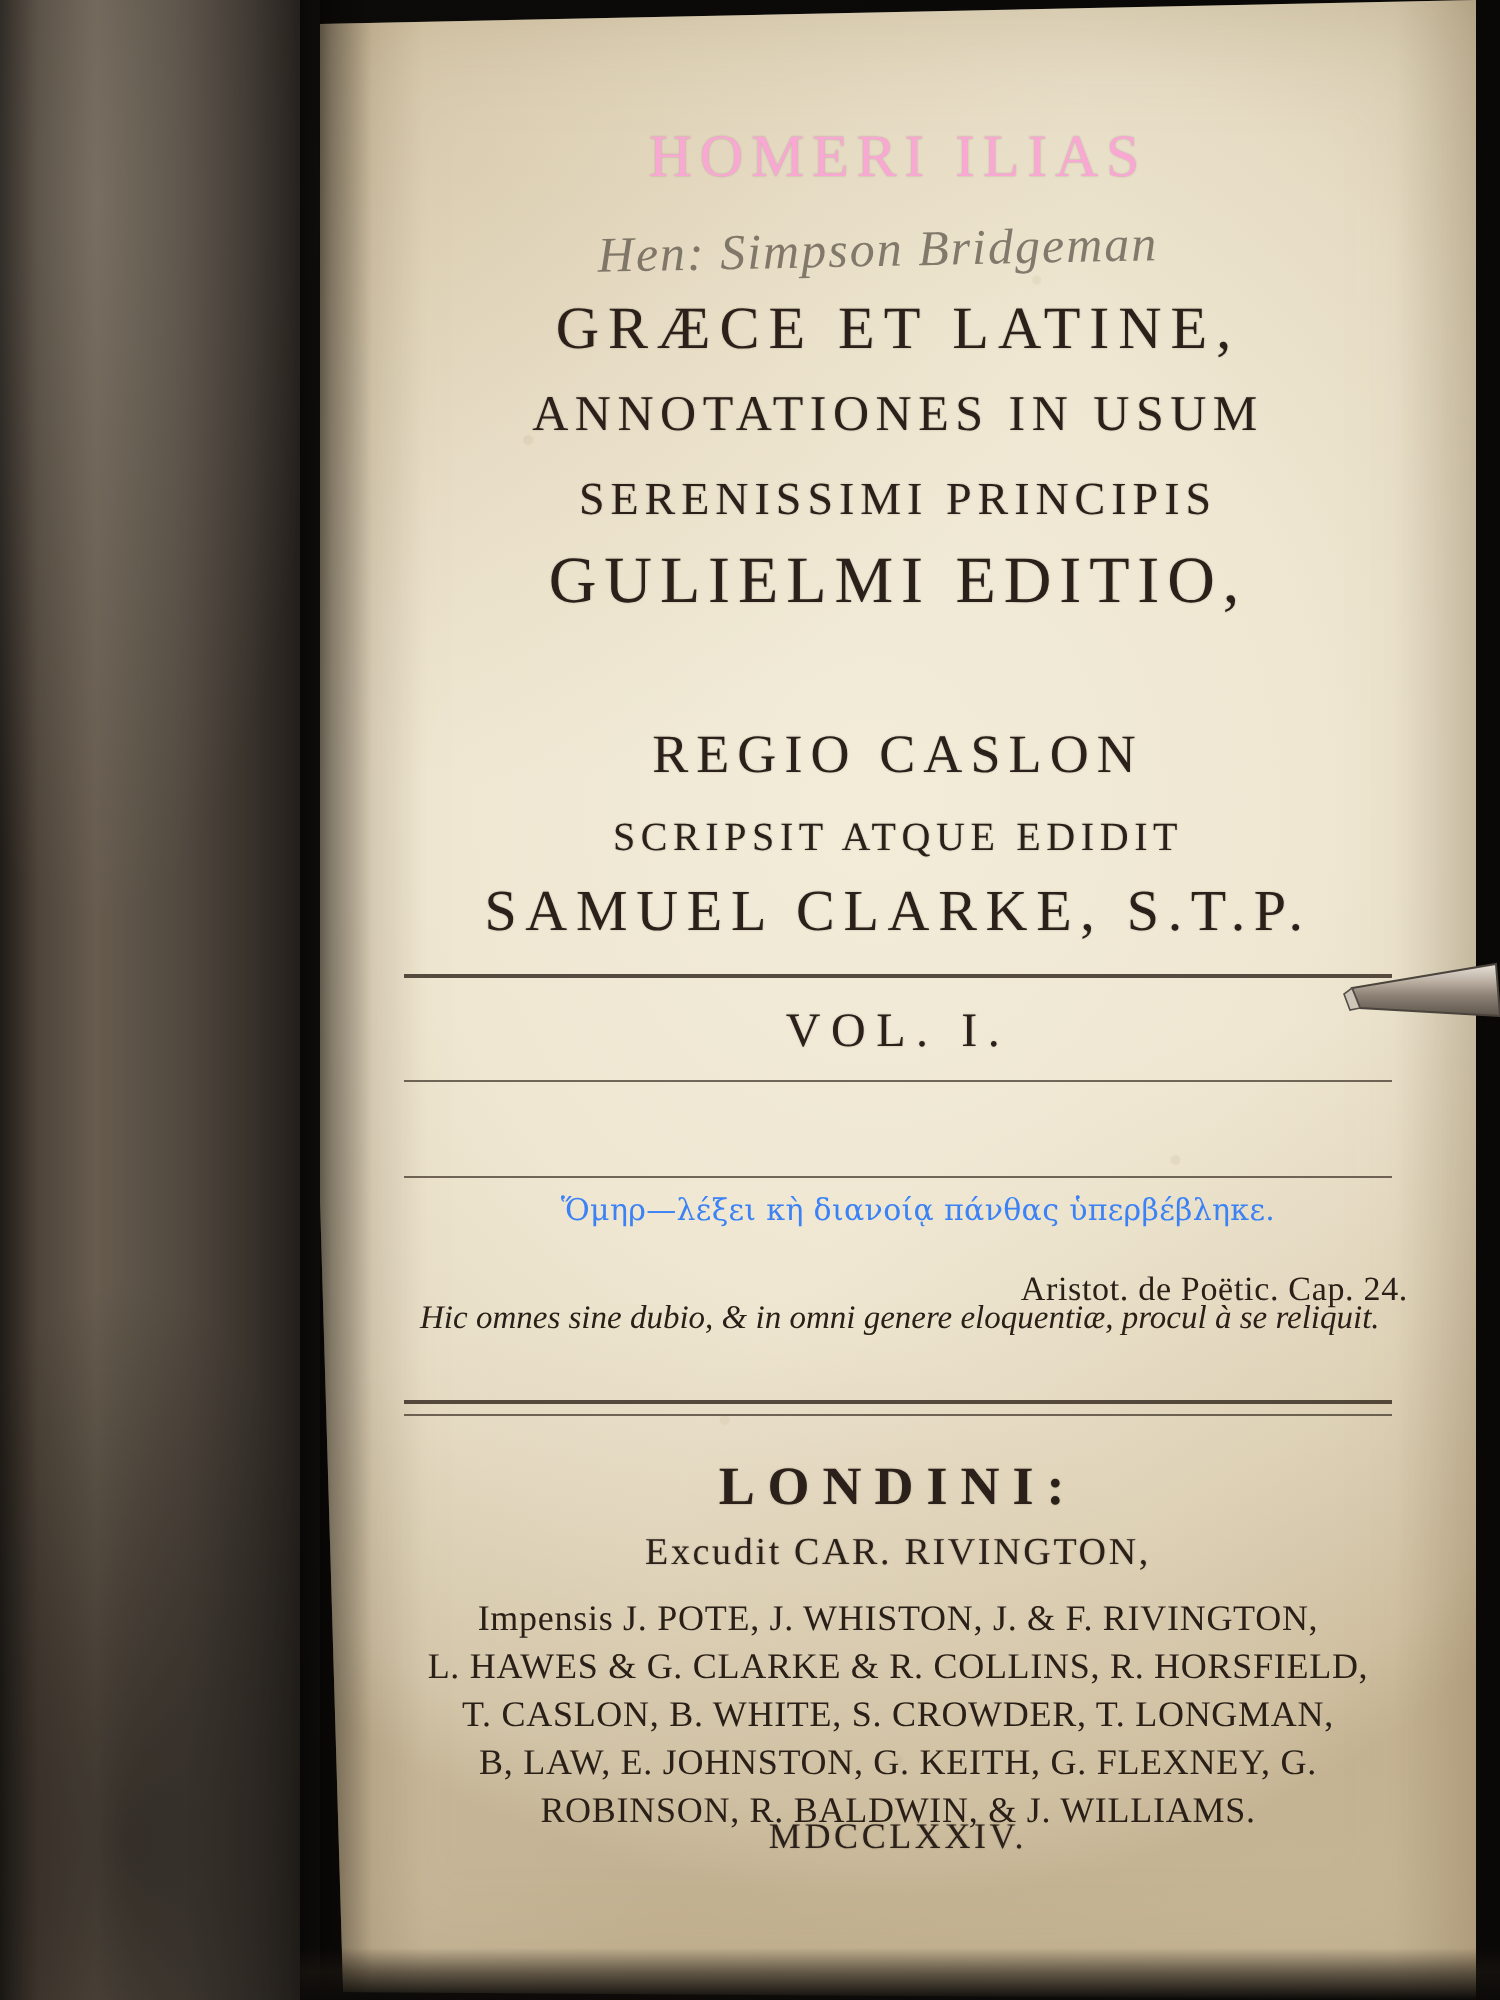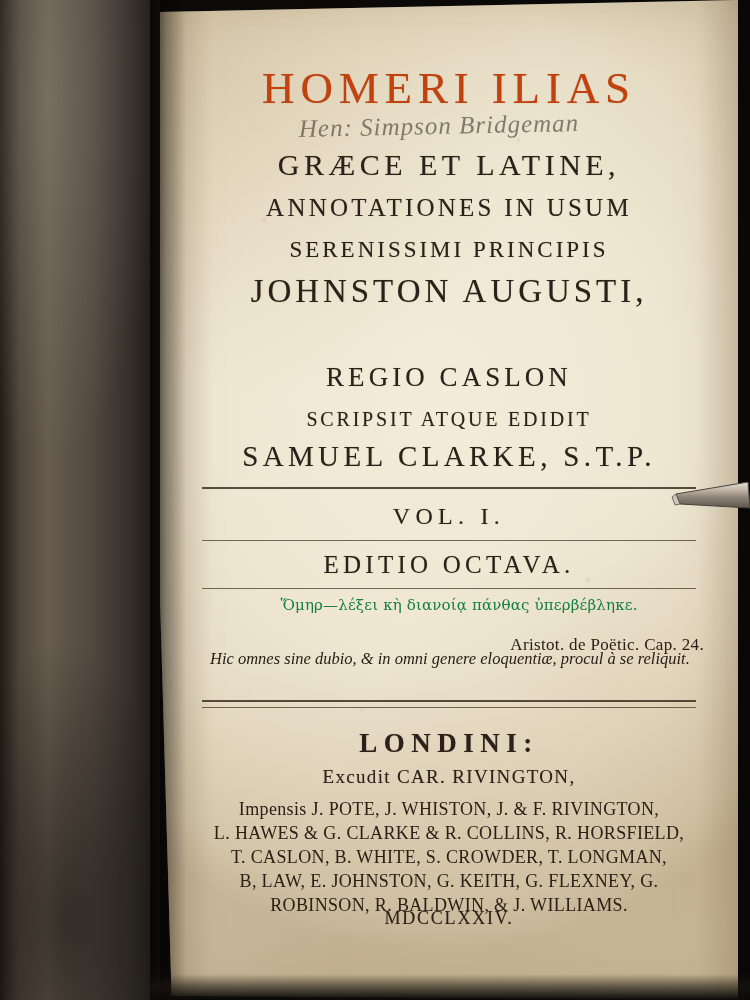"HOMERI ILIAS" .t-main { color: #c2410c -> #f9a8d4; font-size: 45px -> 30px }
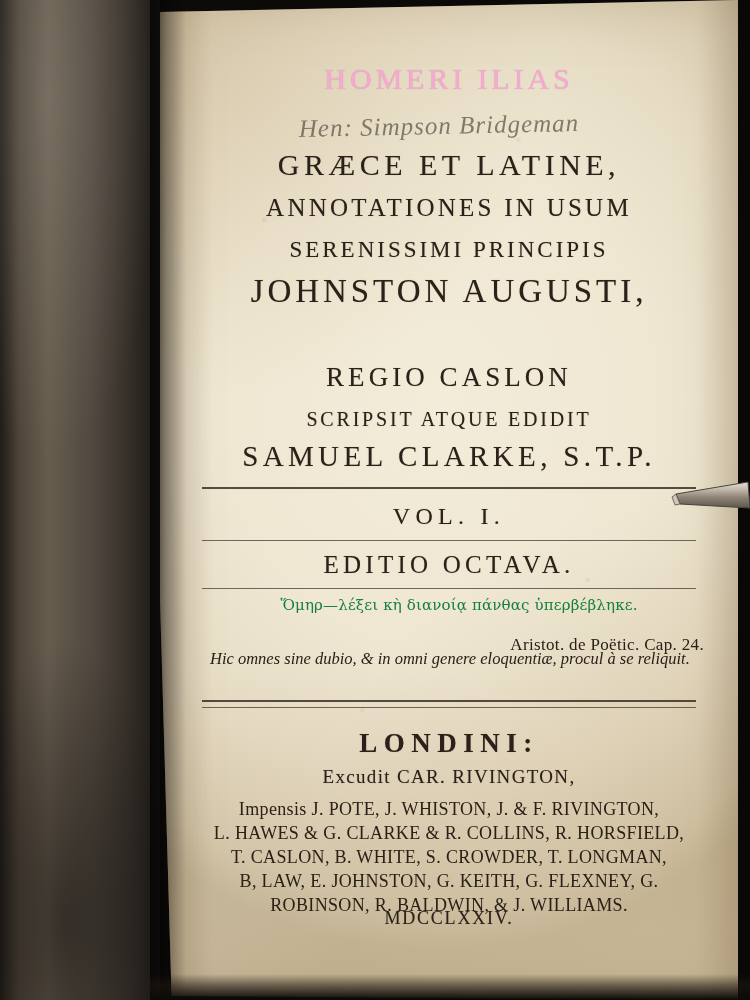"JOHNSTON AUGUSTI," div.line { text: JOHNSTON AUGUSTI -> GULIELMI EDITIO }
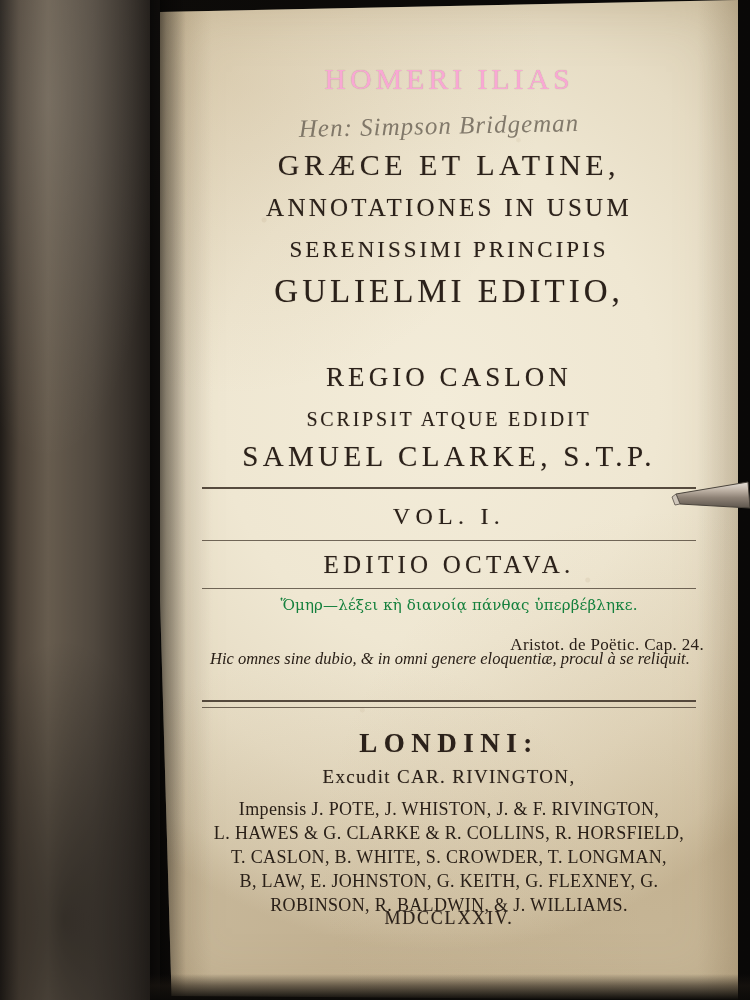"EDITIO OCTAVA." div.line { html: <div>EDITIO OCTAVA.</div> -> none }
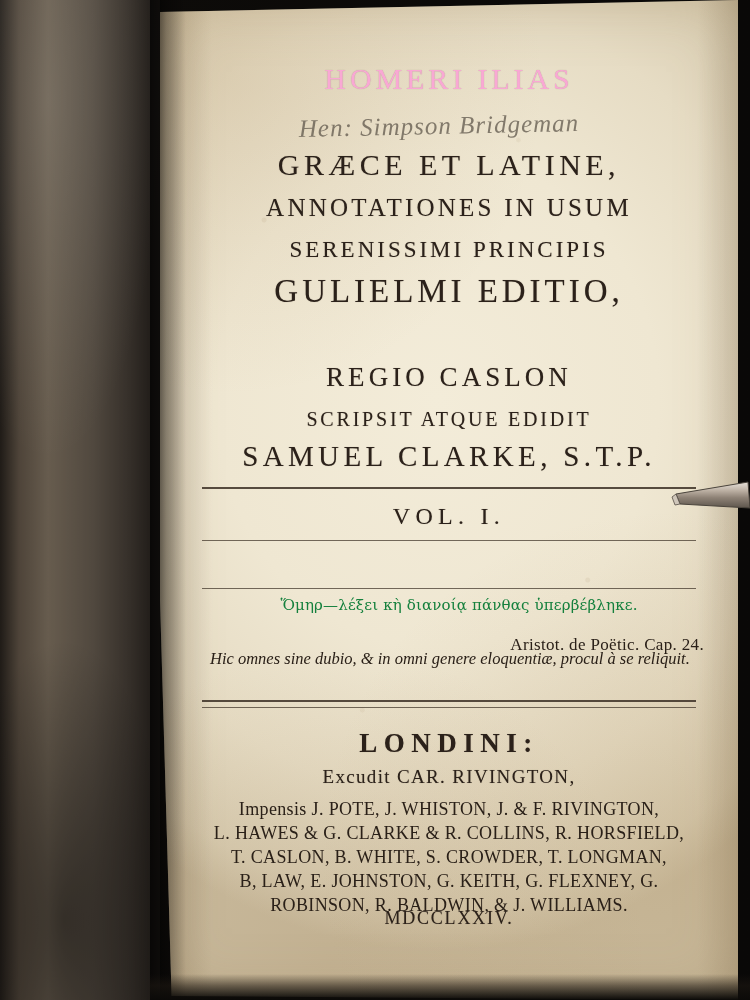"Ὅμηρ—λέξει κὴ διανοίᾳ πάνθας" .greek-quote { color: #15803d -> #3b82f6 }
